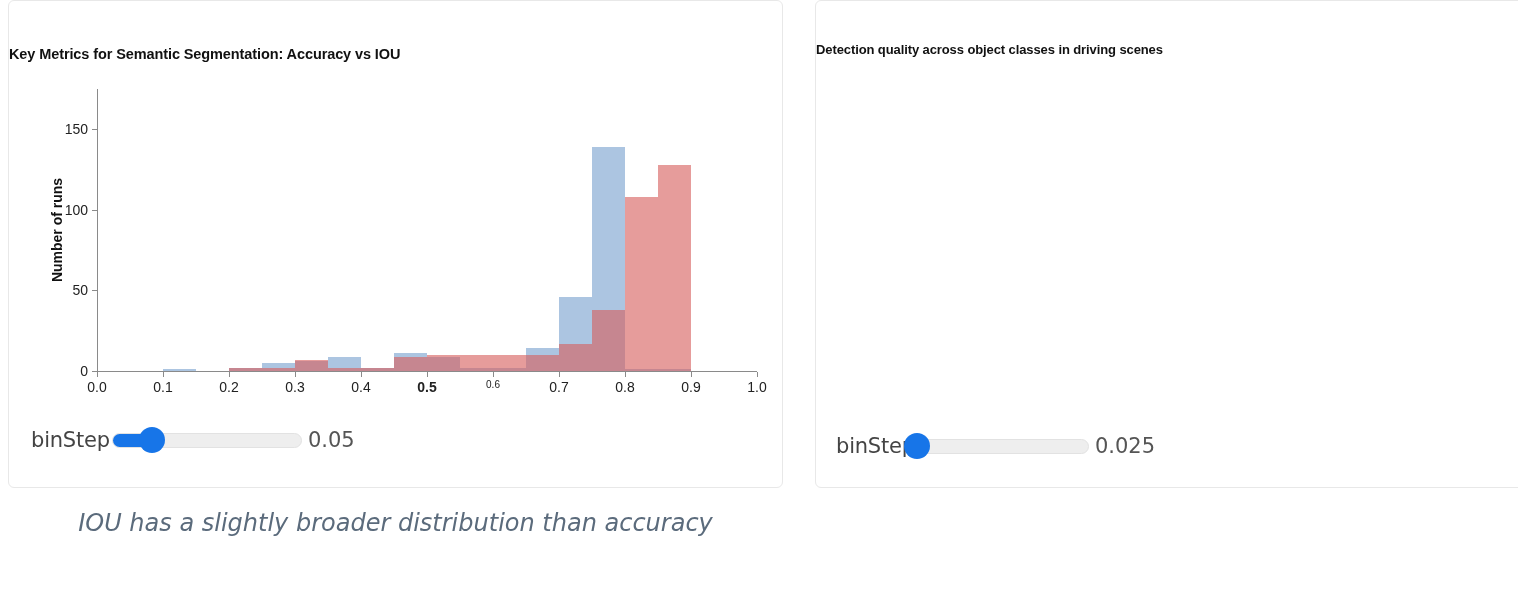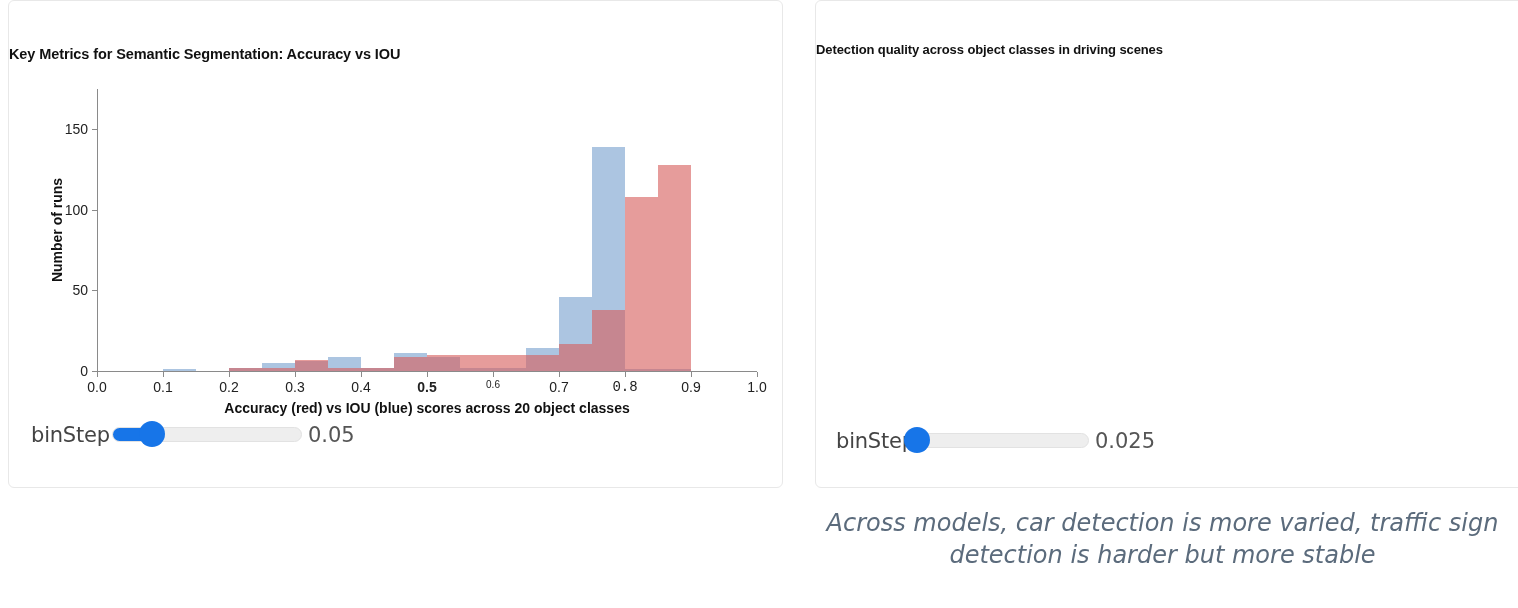"0.8" div.ticklabel { font-family: Liberation Mono, monospace -> none }
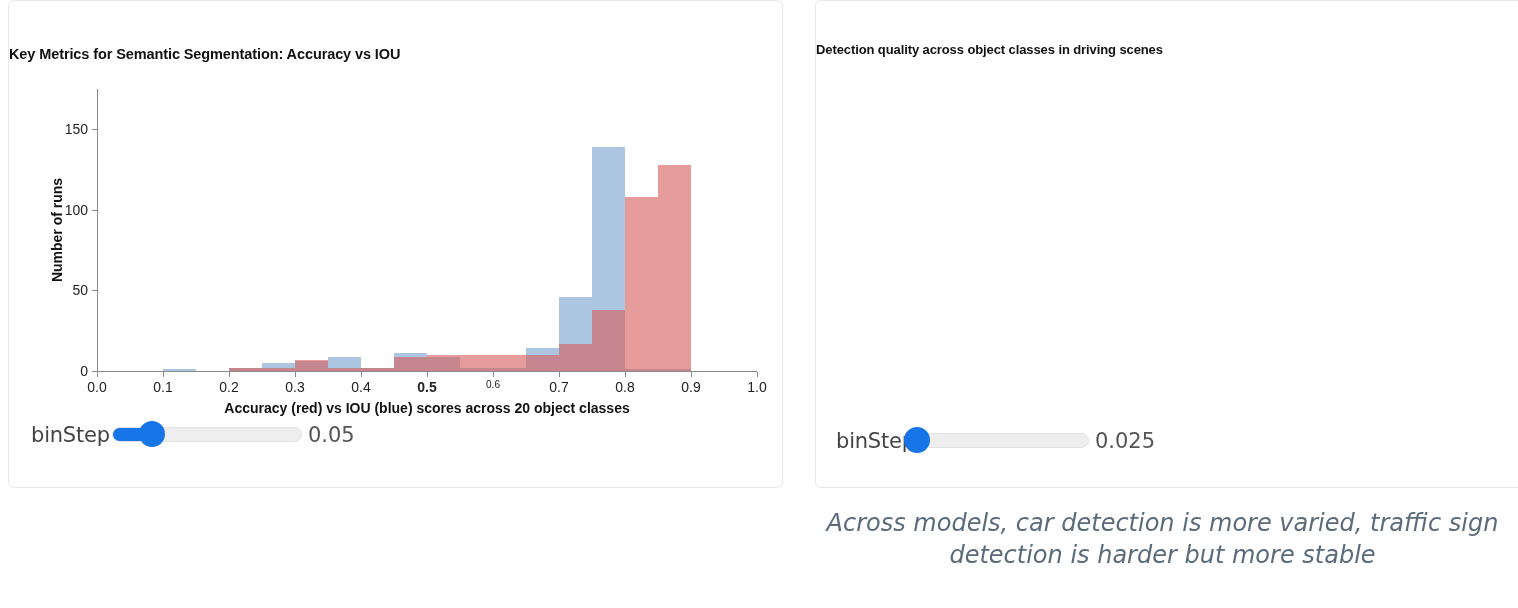"Accuracy (red) vs IOU (blue)" div.axis-title { html: <div>Accuracy (red) vs IOU (blue) scores across 20 object classes</div> -> none }
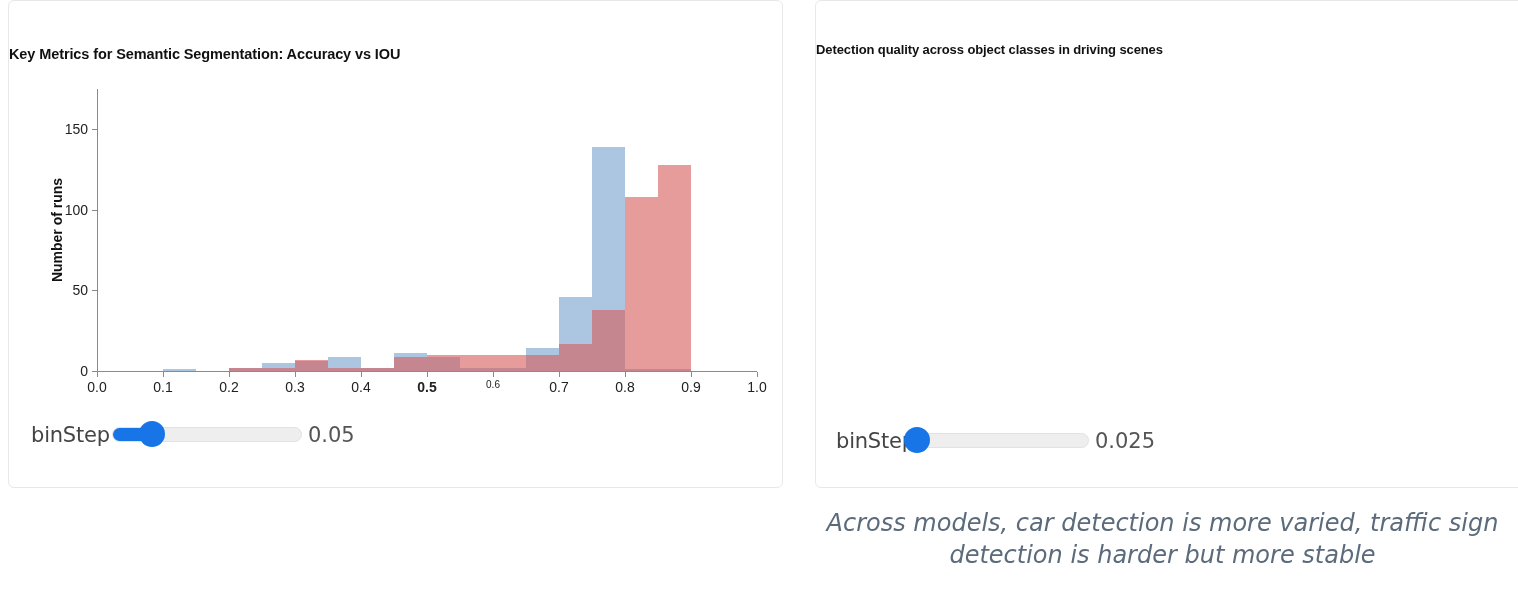"binStep" .slider-row { align-items: none -> center }
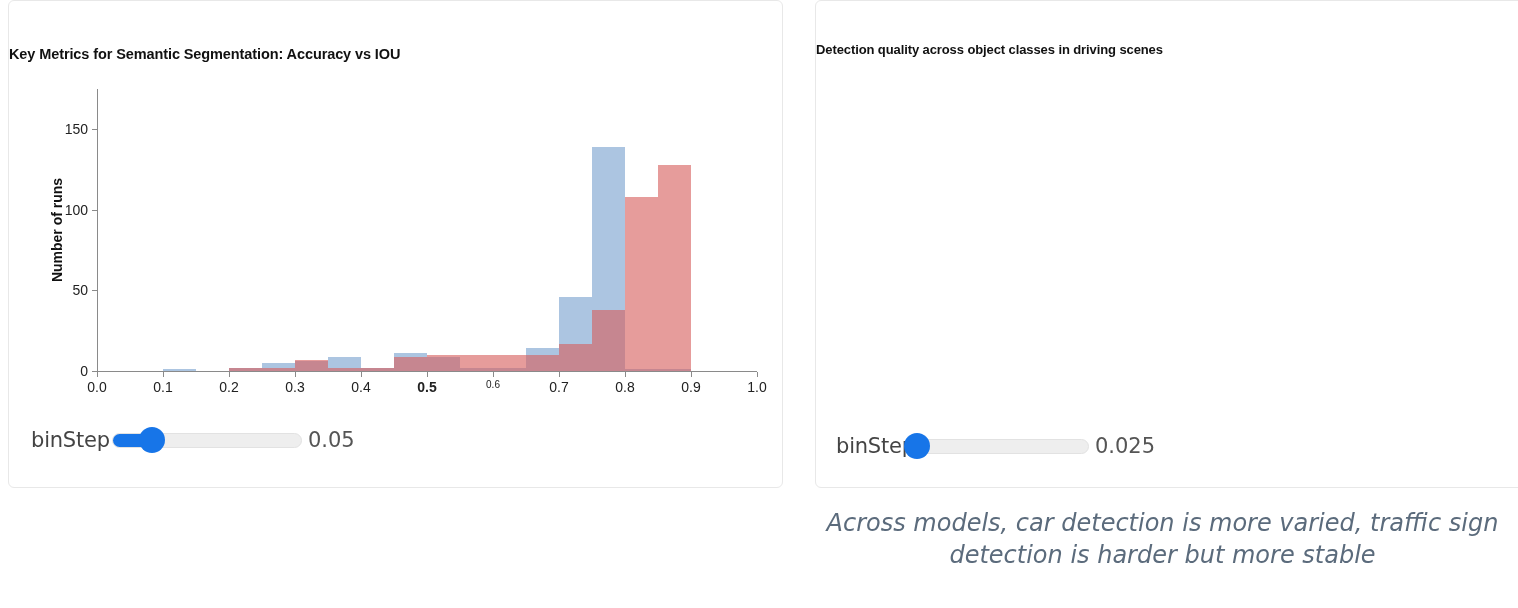"IOU has a slightly broader" div.caption { html: none -> <div>IOU has a slightly broader distribution than accuracy</div> }
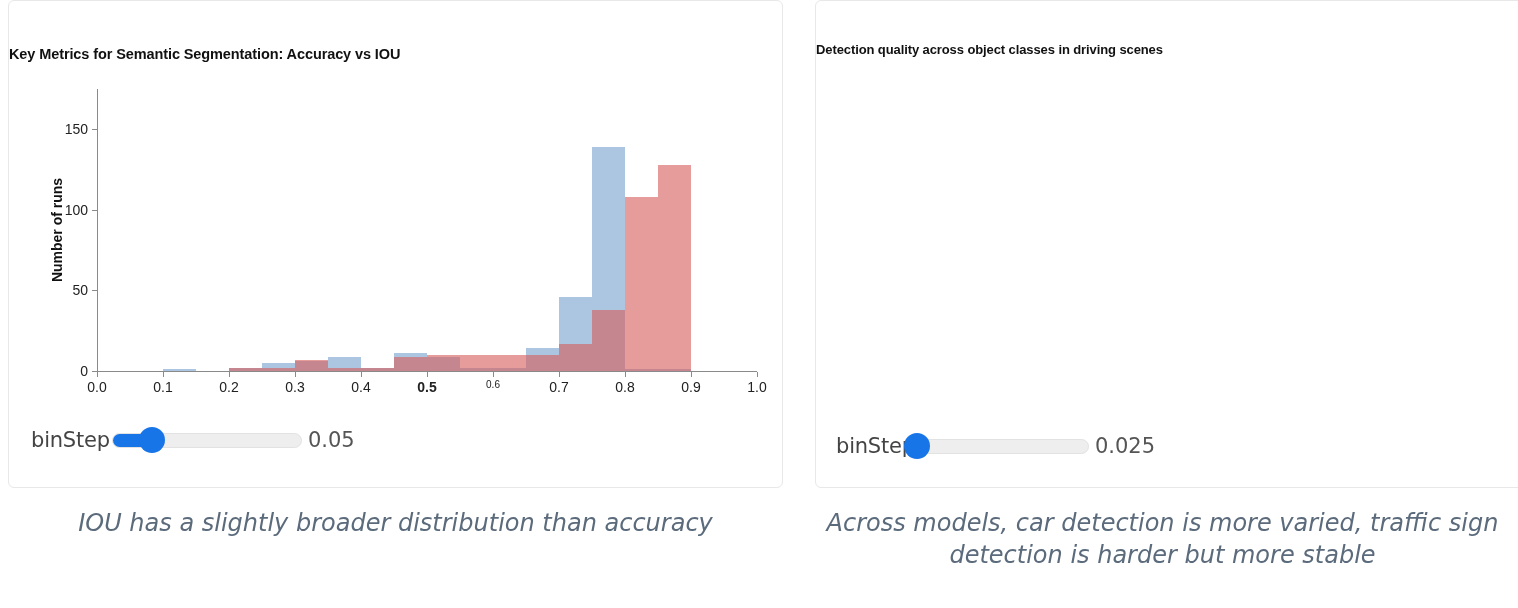"Across models, car detection is" div.caption { html: <div>Across models, car detection is more varied, traffic sign detection is harder but more stable</div> -> none }
